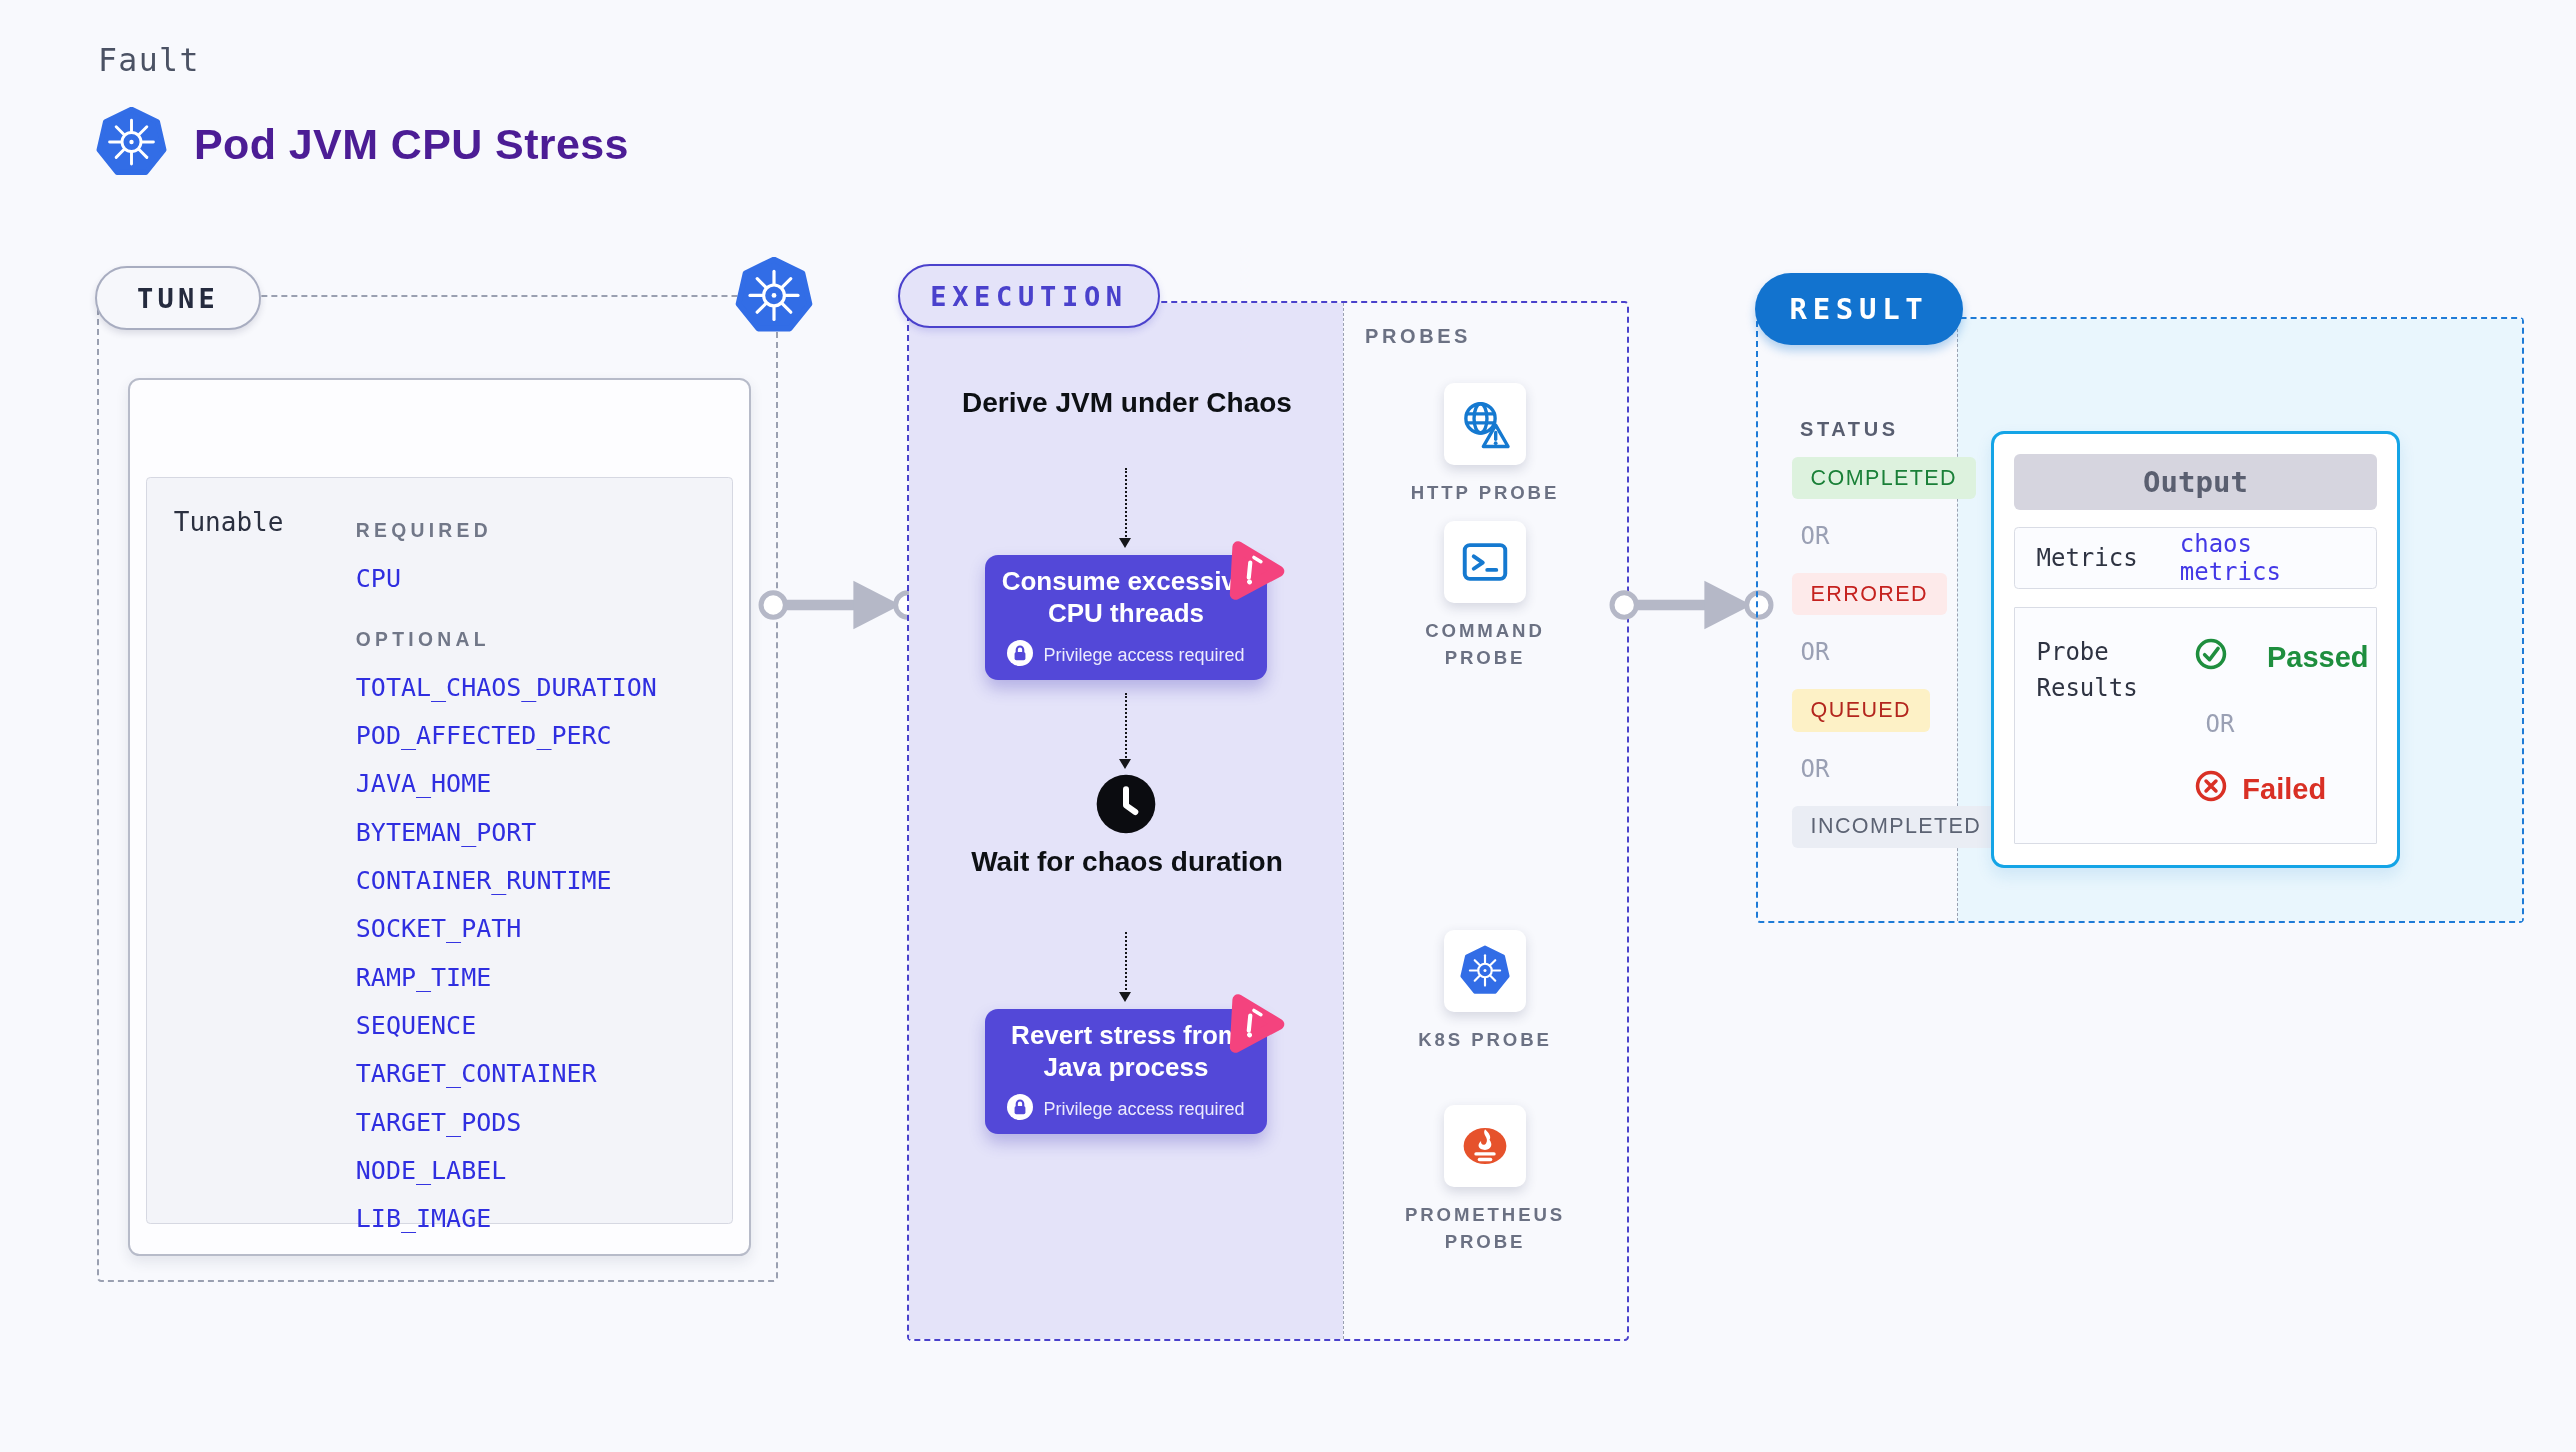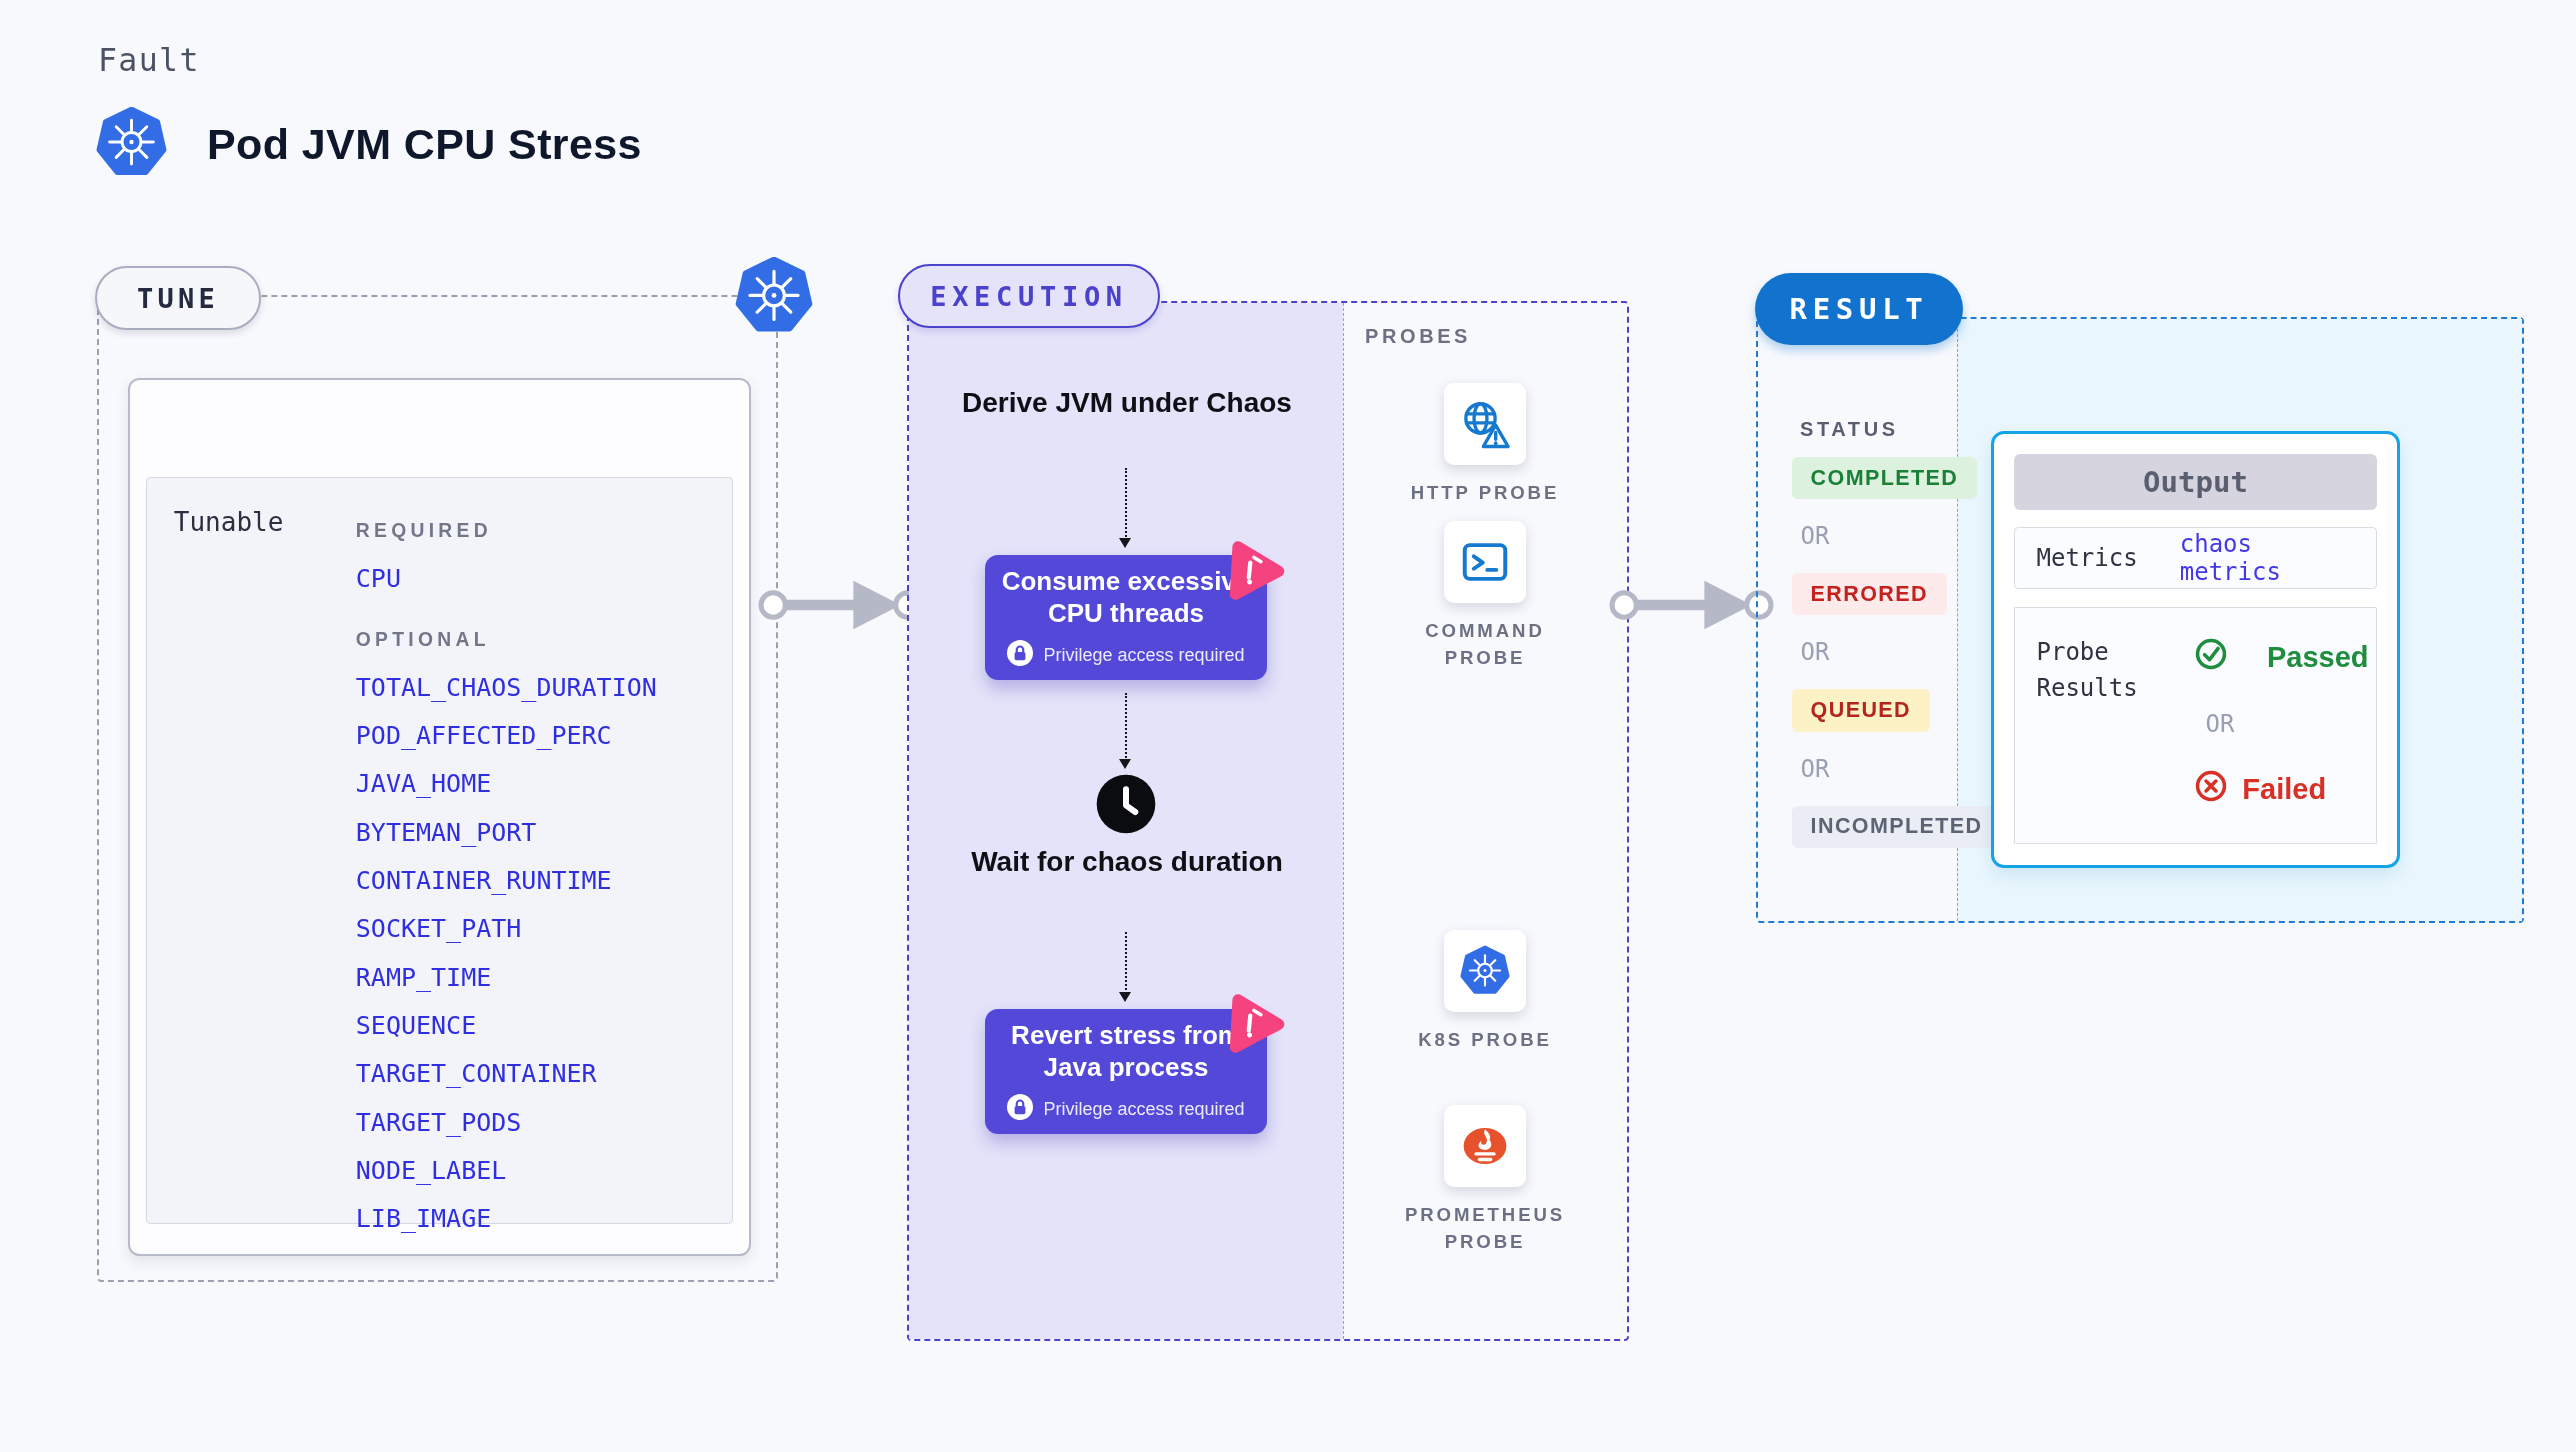"Pod JVM CPU Stress" .page-title { color: #0f172a -> #4c1d95; margin-left: 13px -> none }
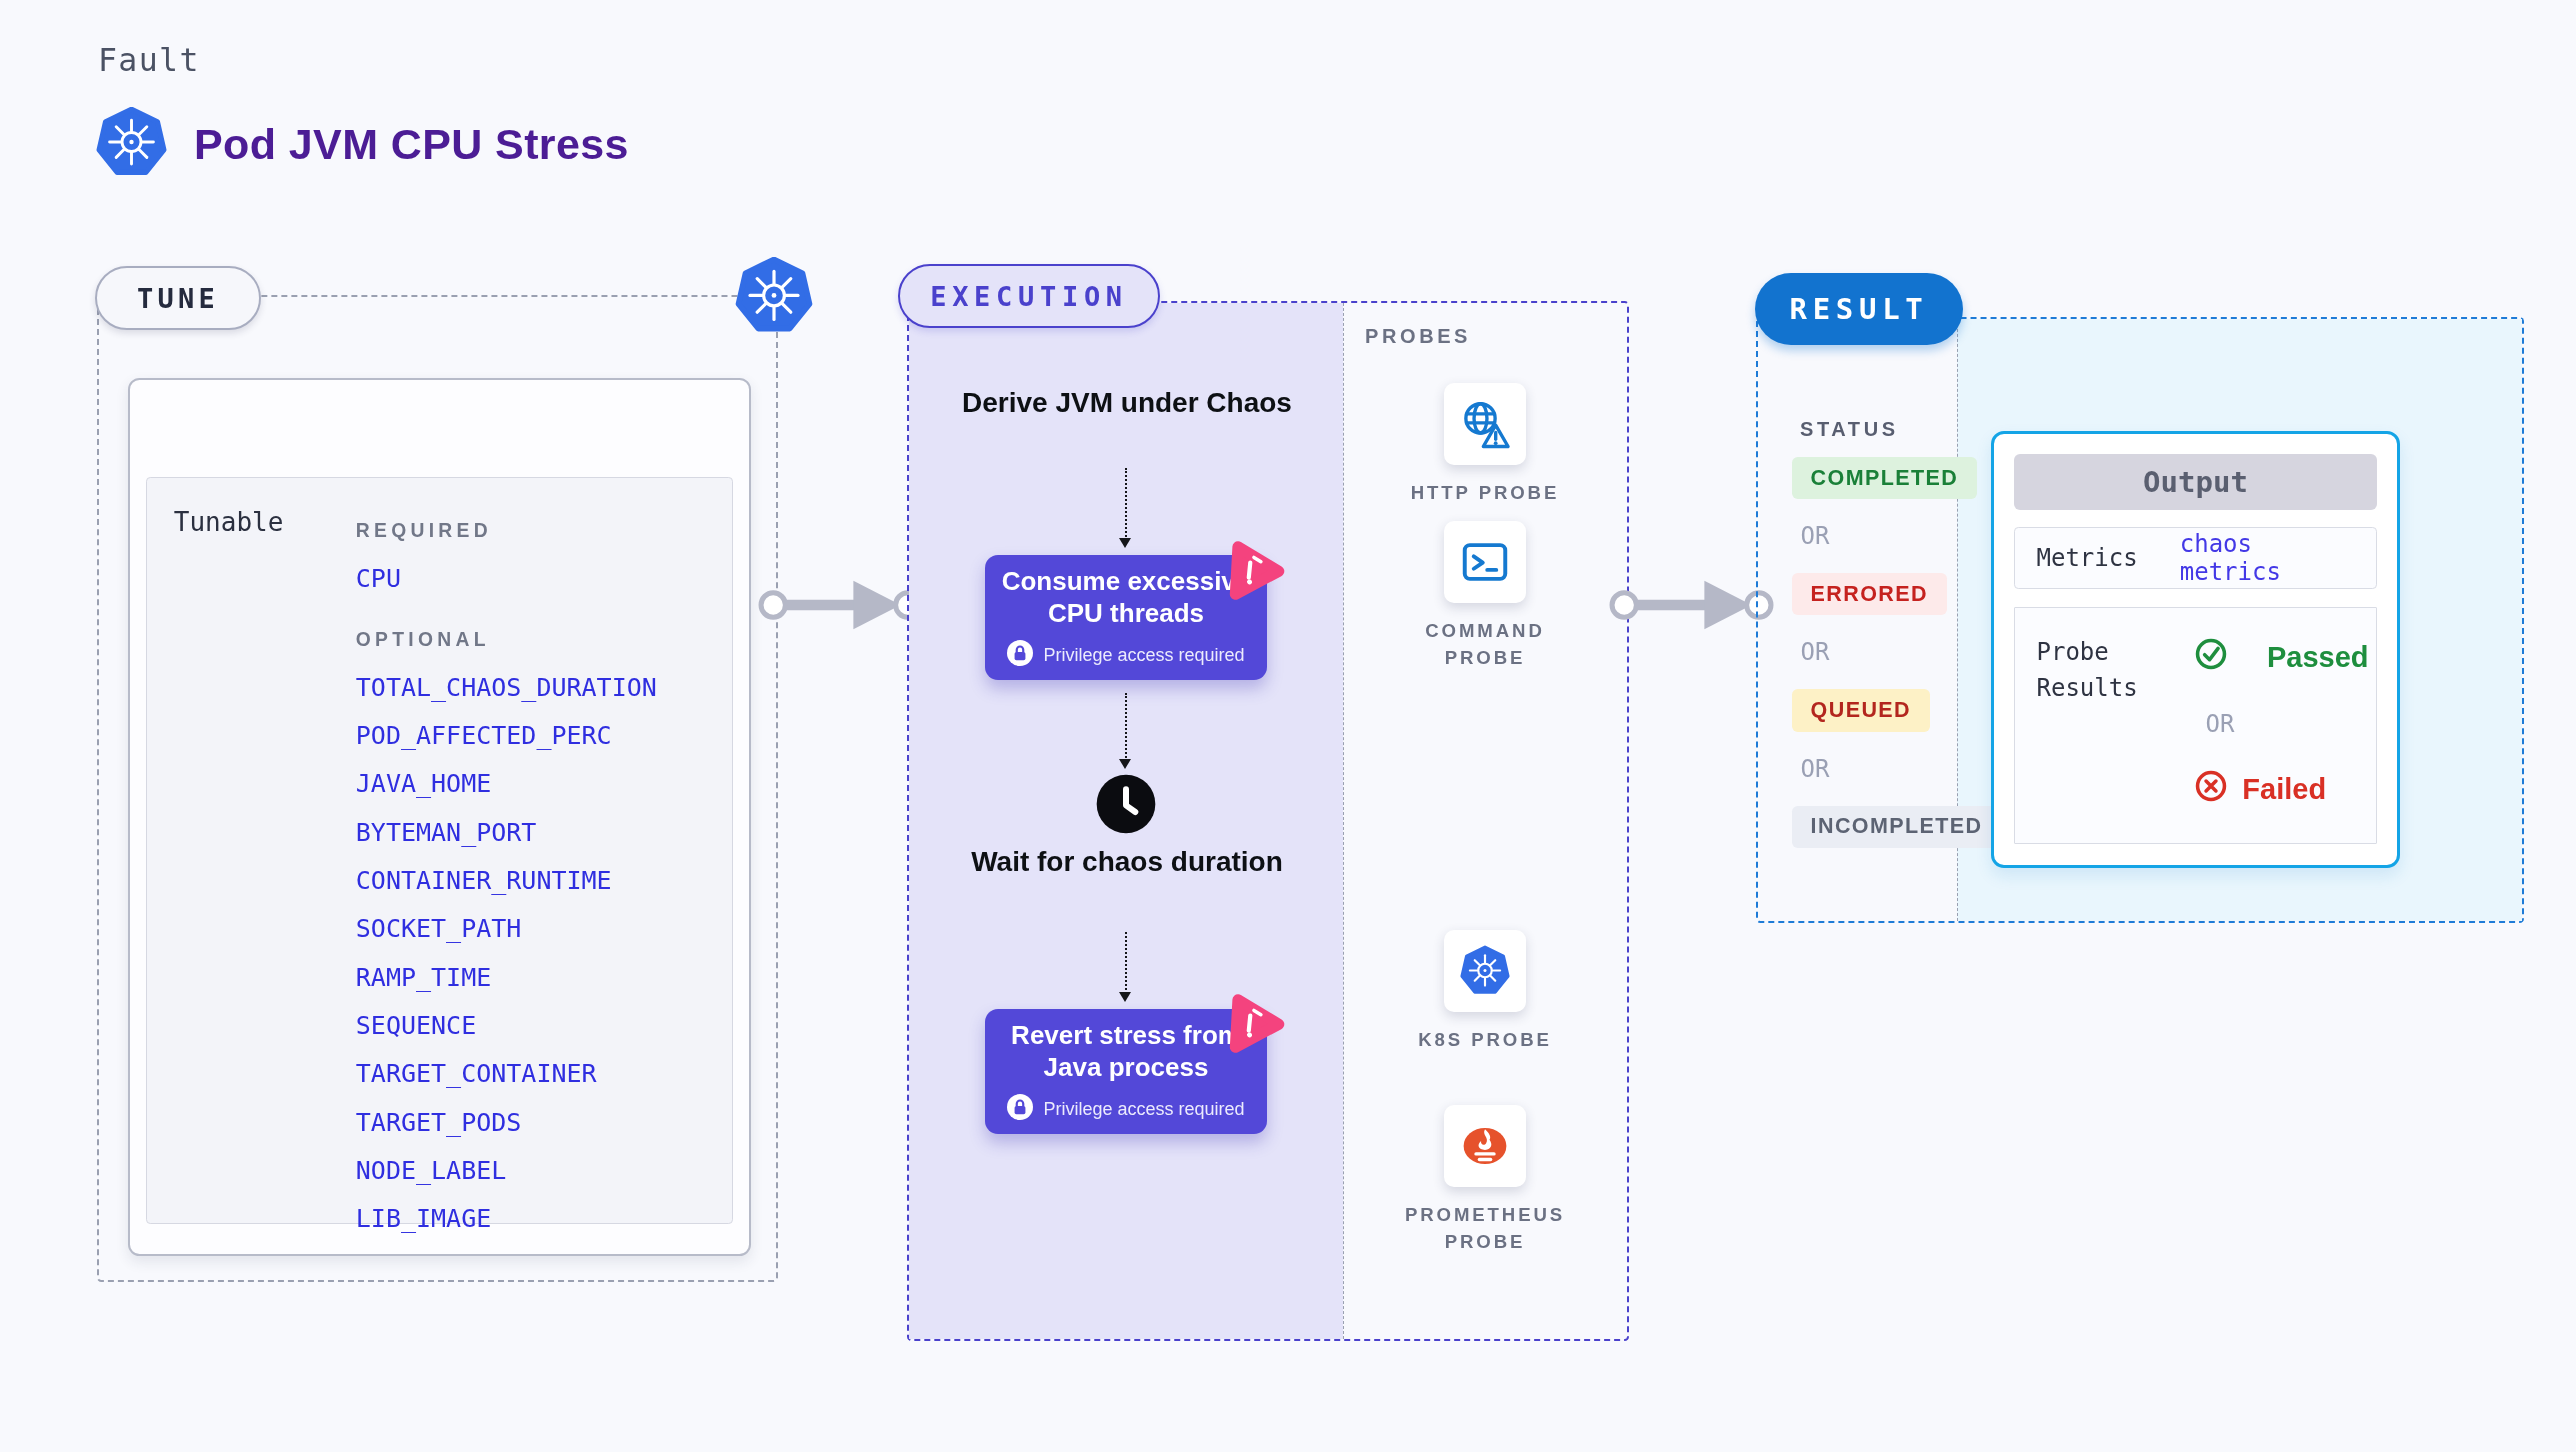"COMPLETED" .badge { font-weight: 700 -> 400 }
